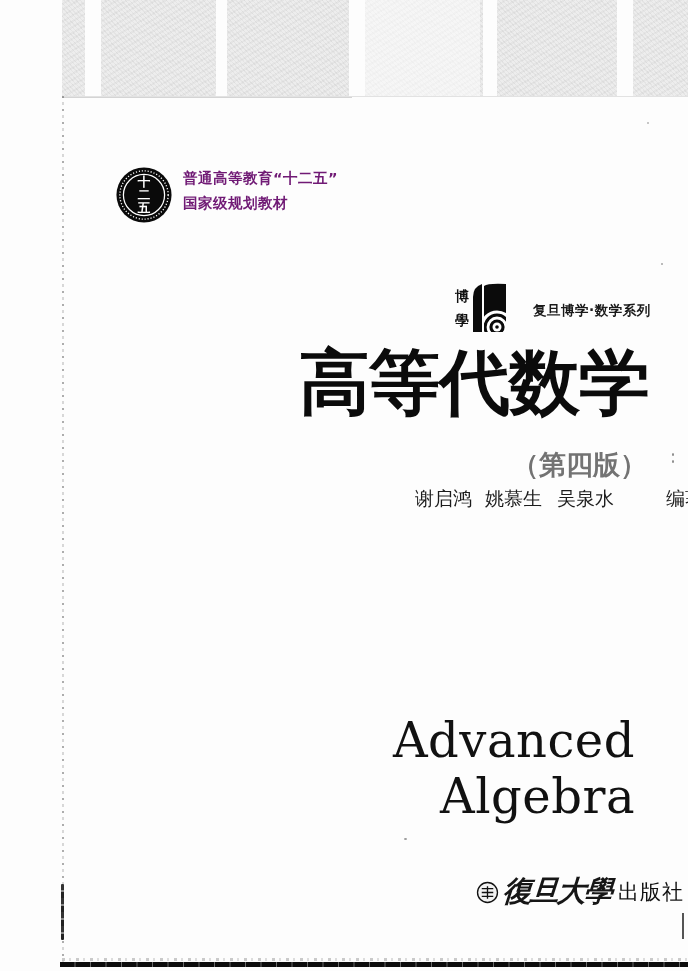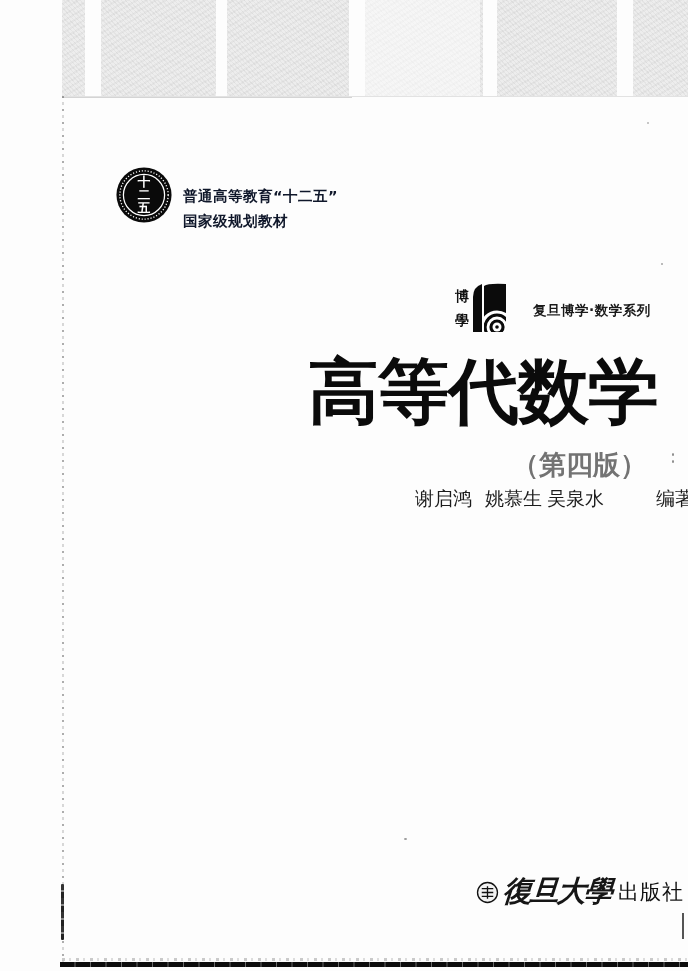"普通高等教育“十二五”" .badge-text { color: #0f172a -> #701a75; top: 18px -> 0 }
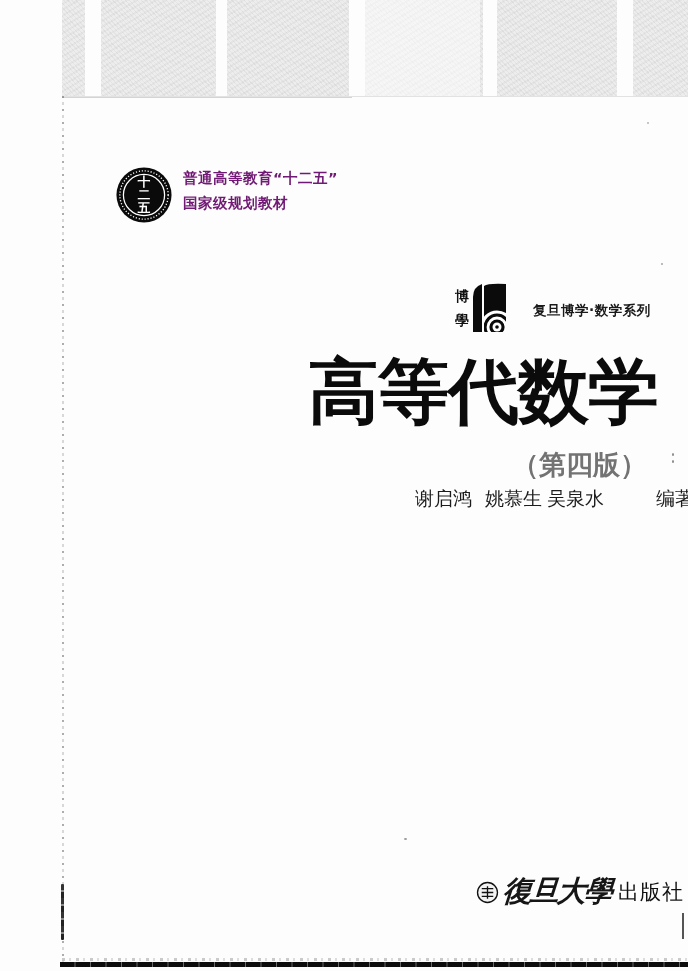"高等代数学" .title-zh { margin: 12px -> 3px }
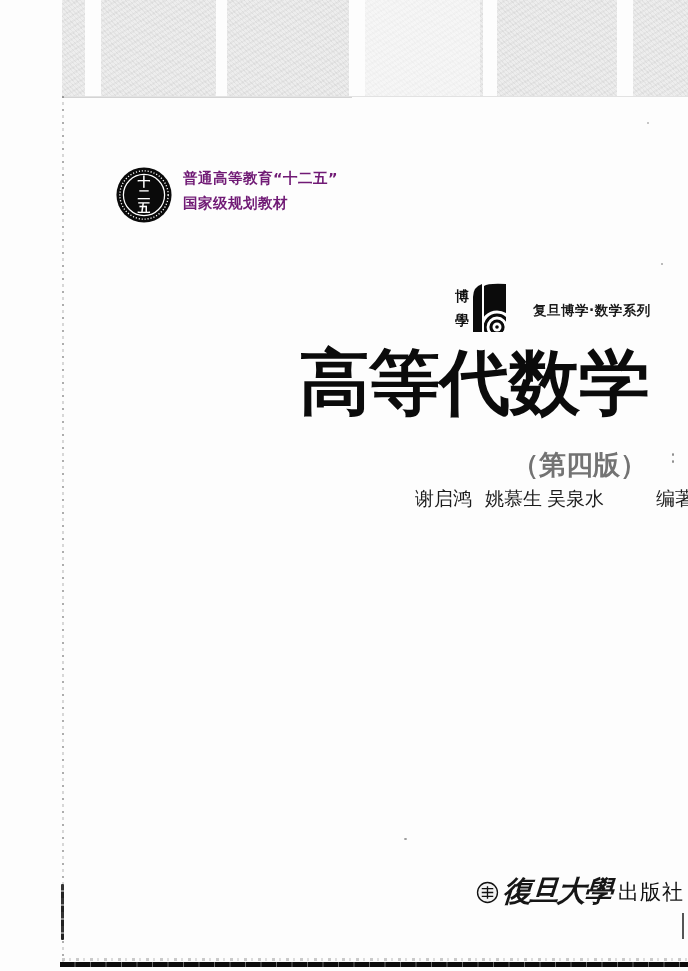"姚慕生" .authors .name:nth-child(2) { margin-right: 5px -> 15px }
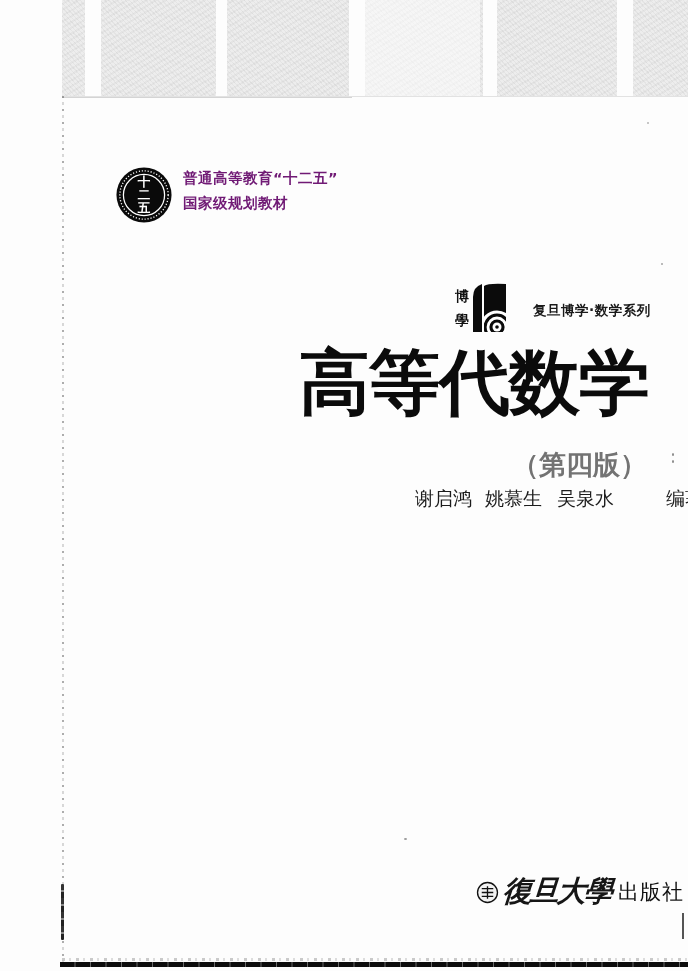"Advanced" div.title-en { html: none -> <div> <div>Advanced</div> <div>Algebra</div> </div> }
